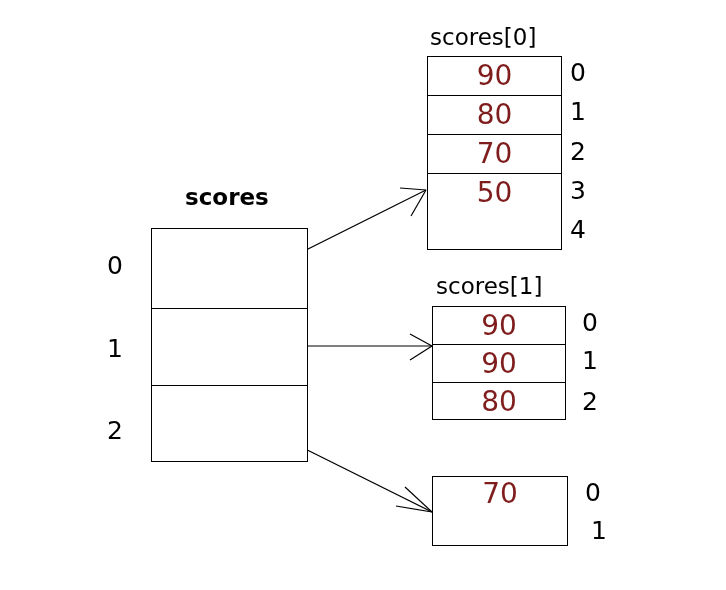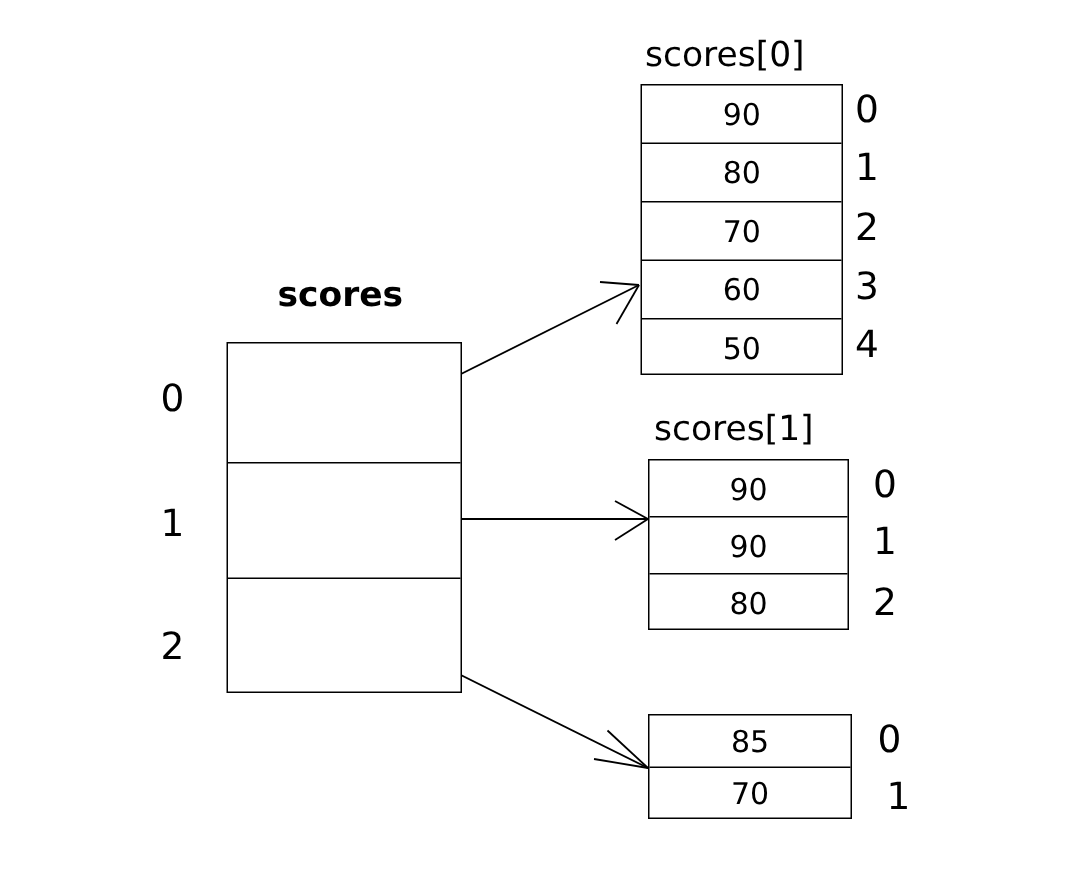"90" .cell { color: #000000 -> #7f1d1d; font-size: 20px -> 28px }
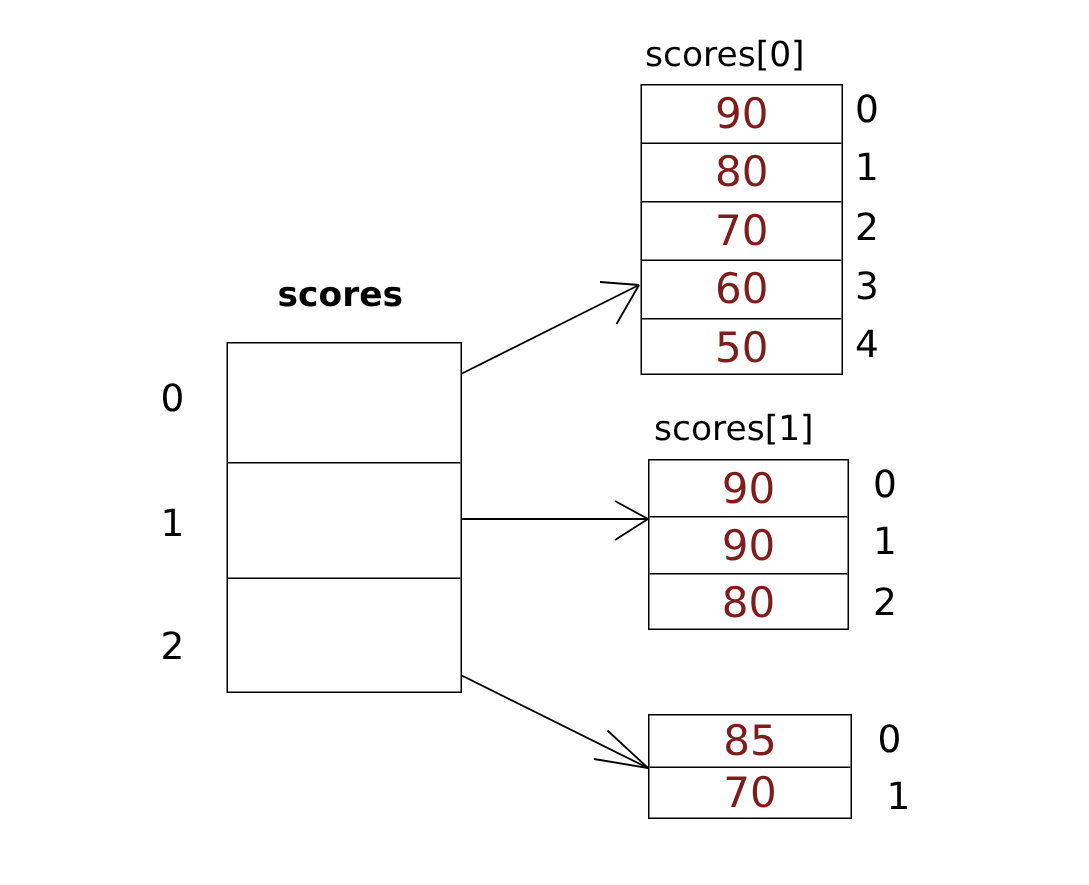"60" div.cell { html: <div>60</div> -> none }
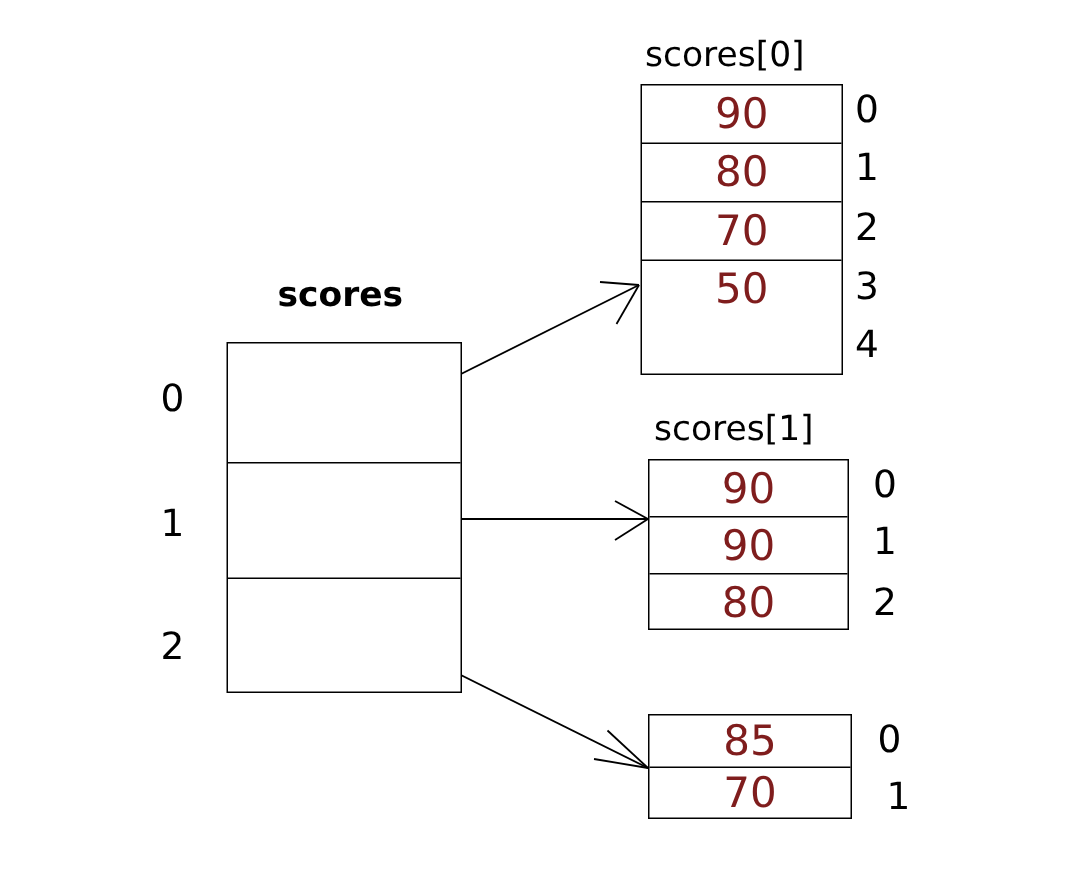"85" div.cell { html: <div>85</div> -> none }
